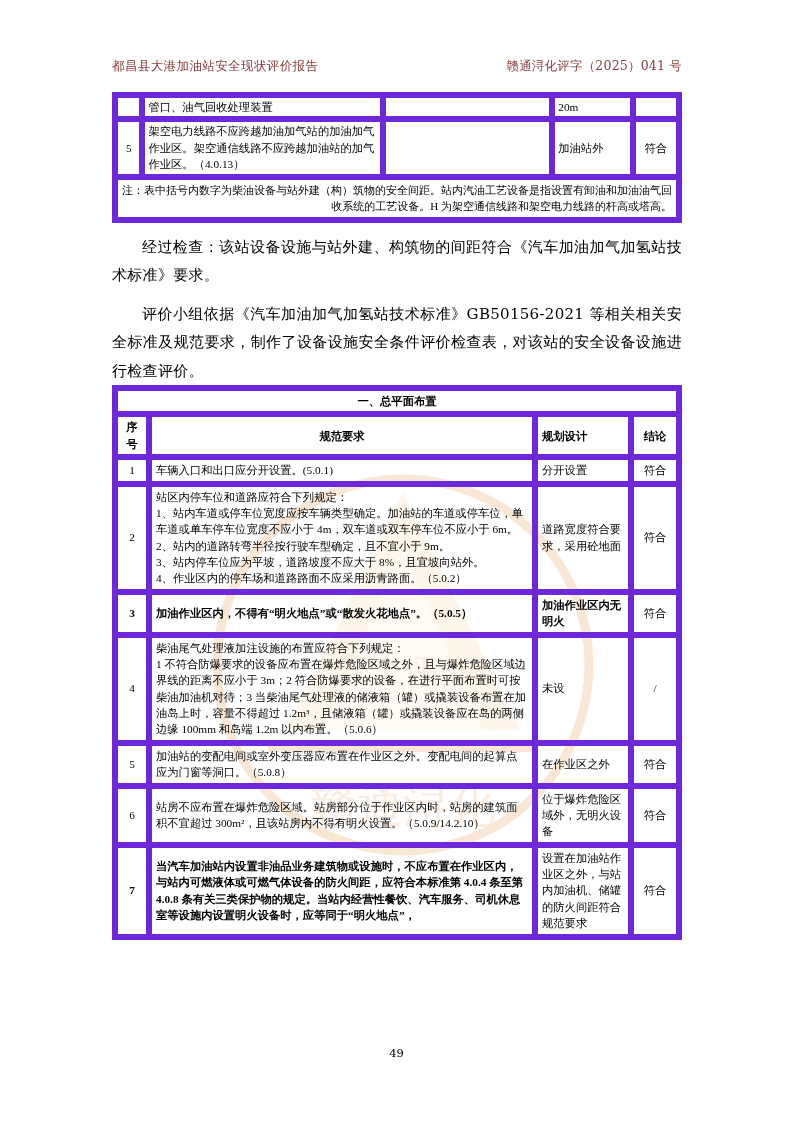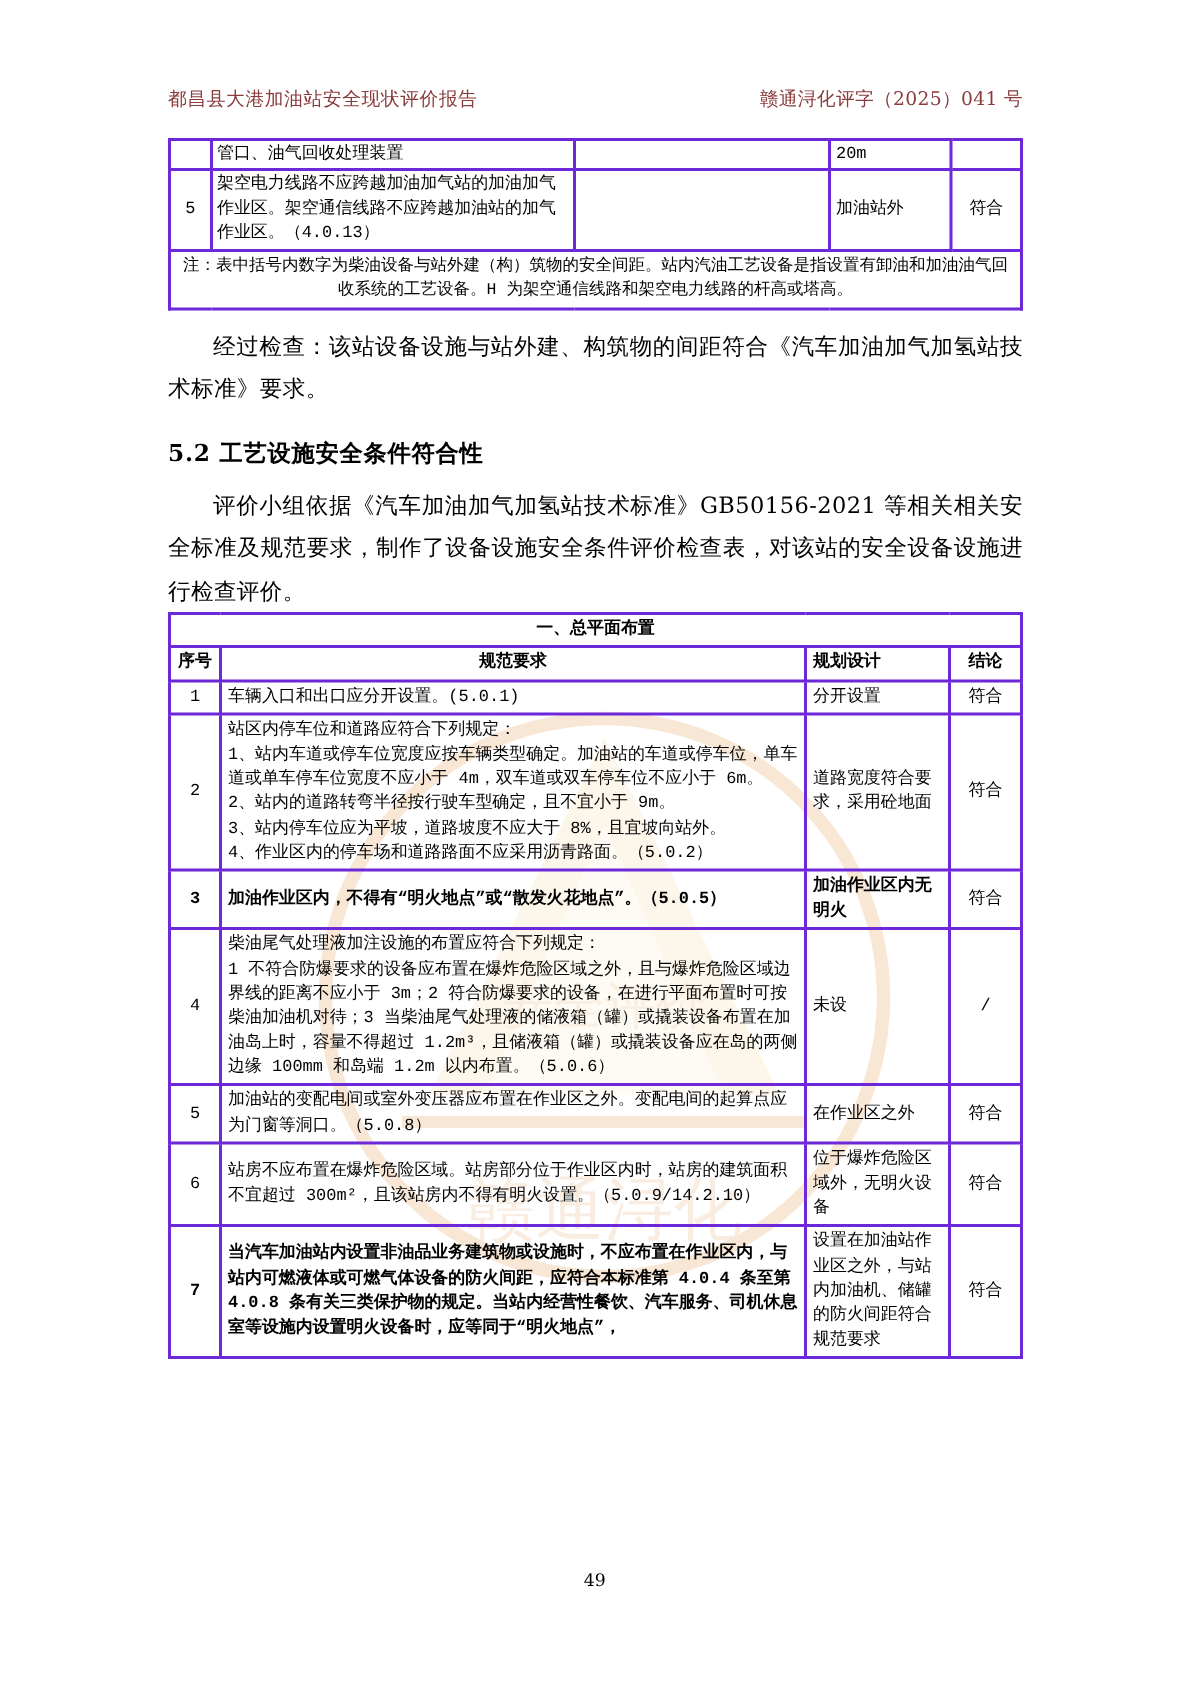"管口、油气回收处理装置" td, th { border: 2px solid #6d28d9 -> 6px solid #6d28d9; font-family: Liberation Mono, monospace -> Liberation Serif, serif }
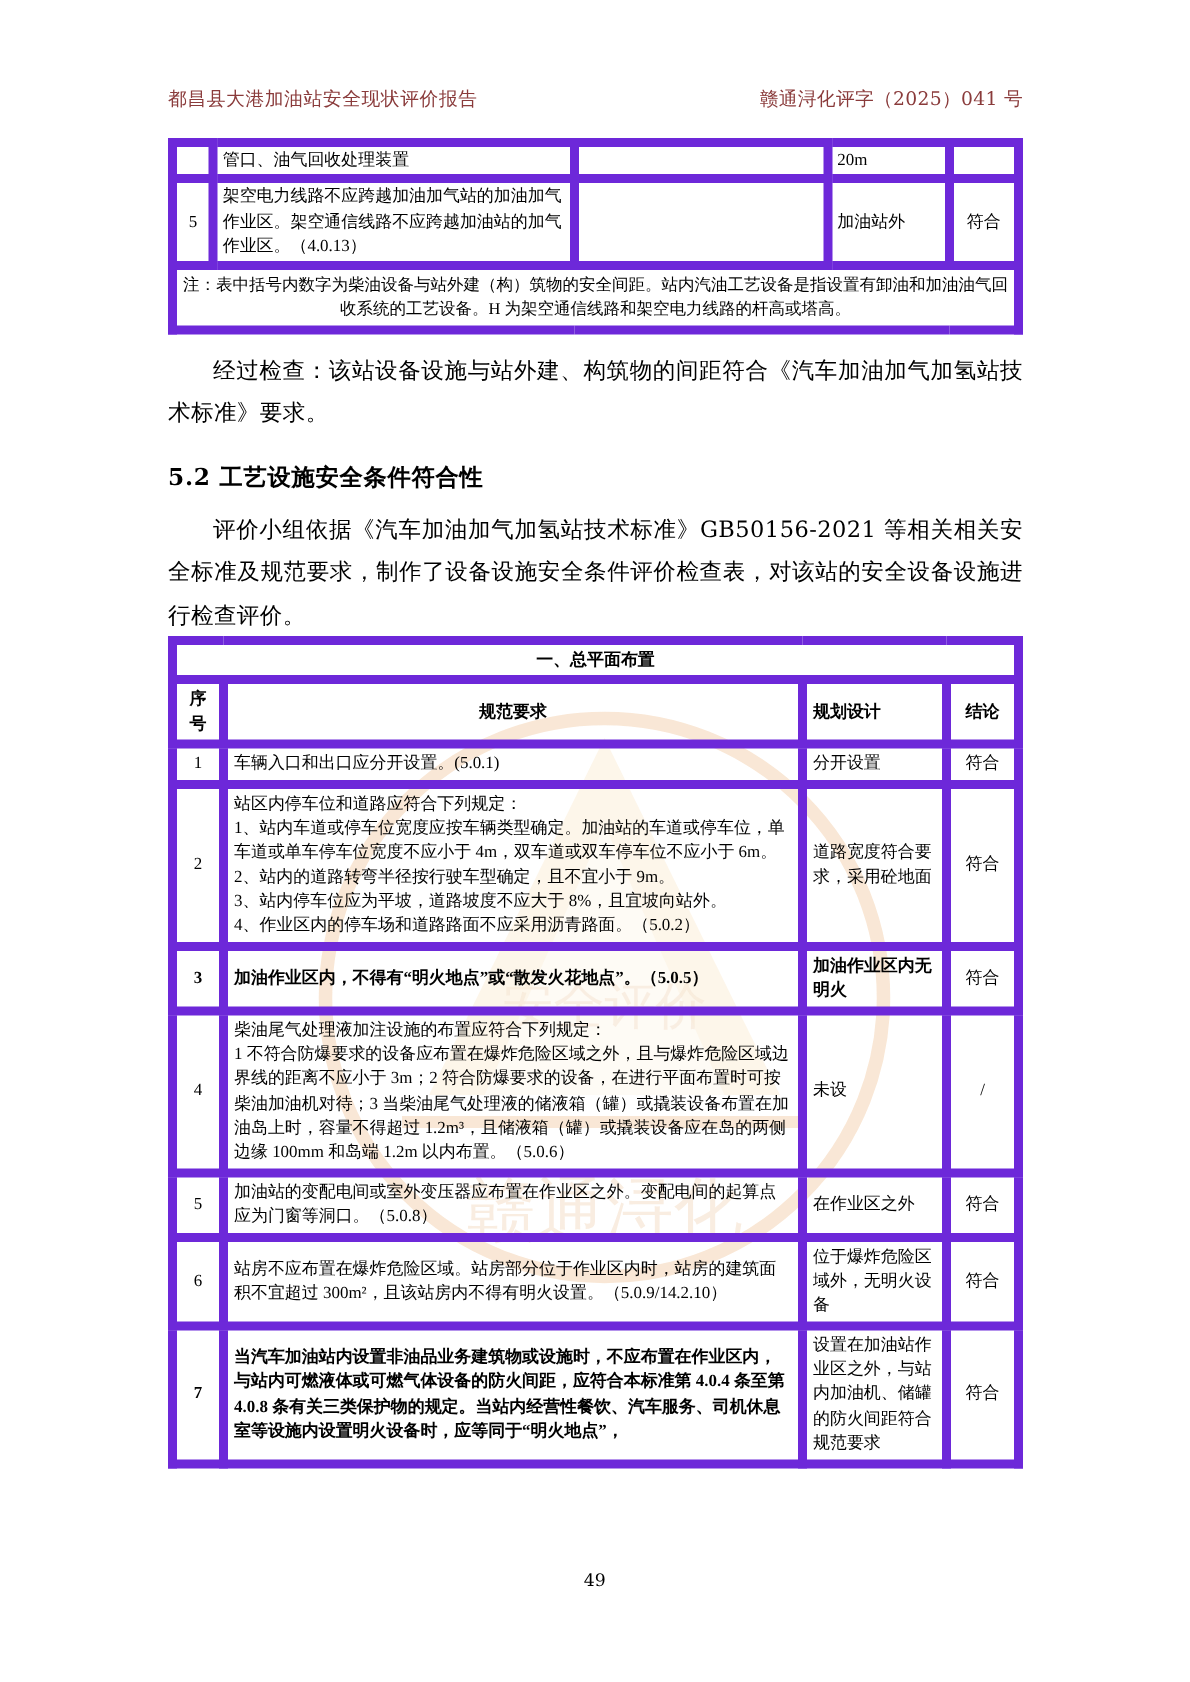"注：表中括号内数字为柴油设备与站外建（构）筑物的安全间距。站内汽油工艺设备是指设" .note td { text-align: center -> right }
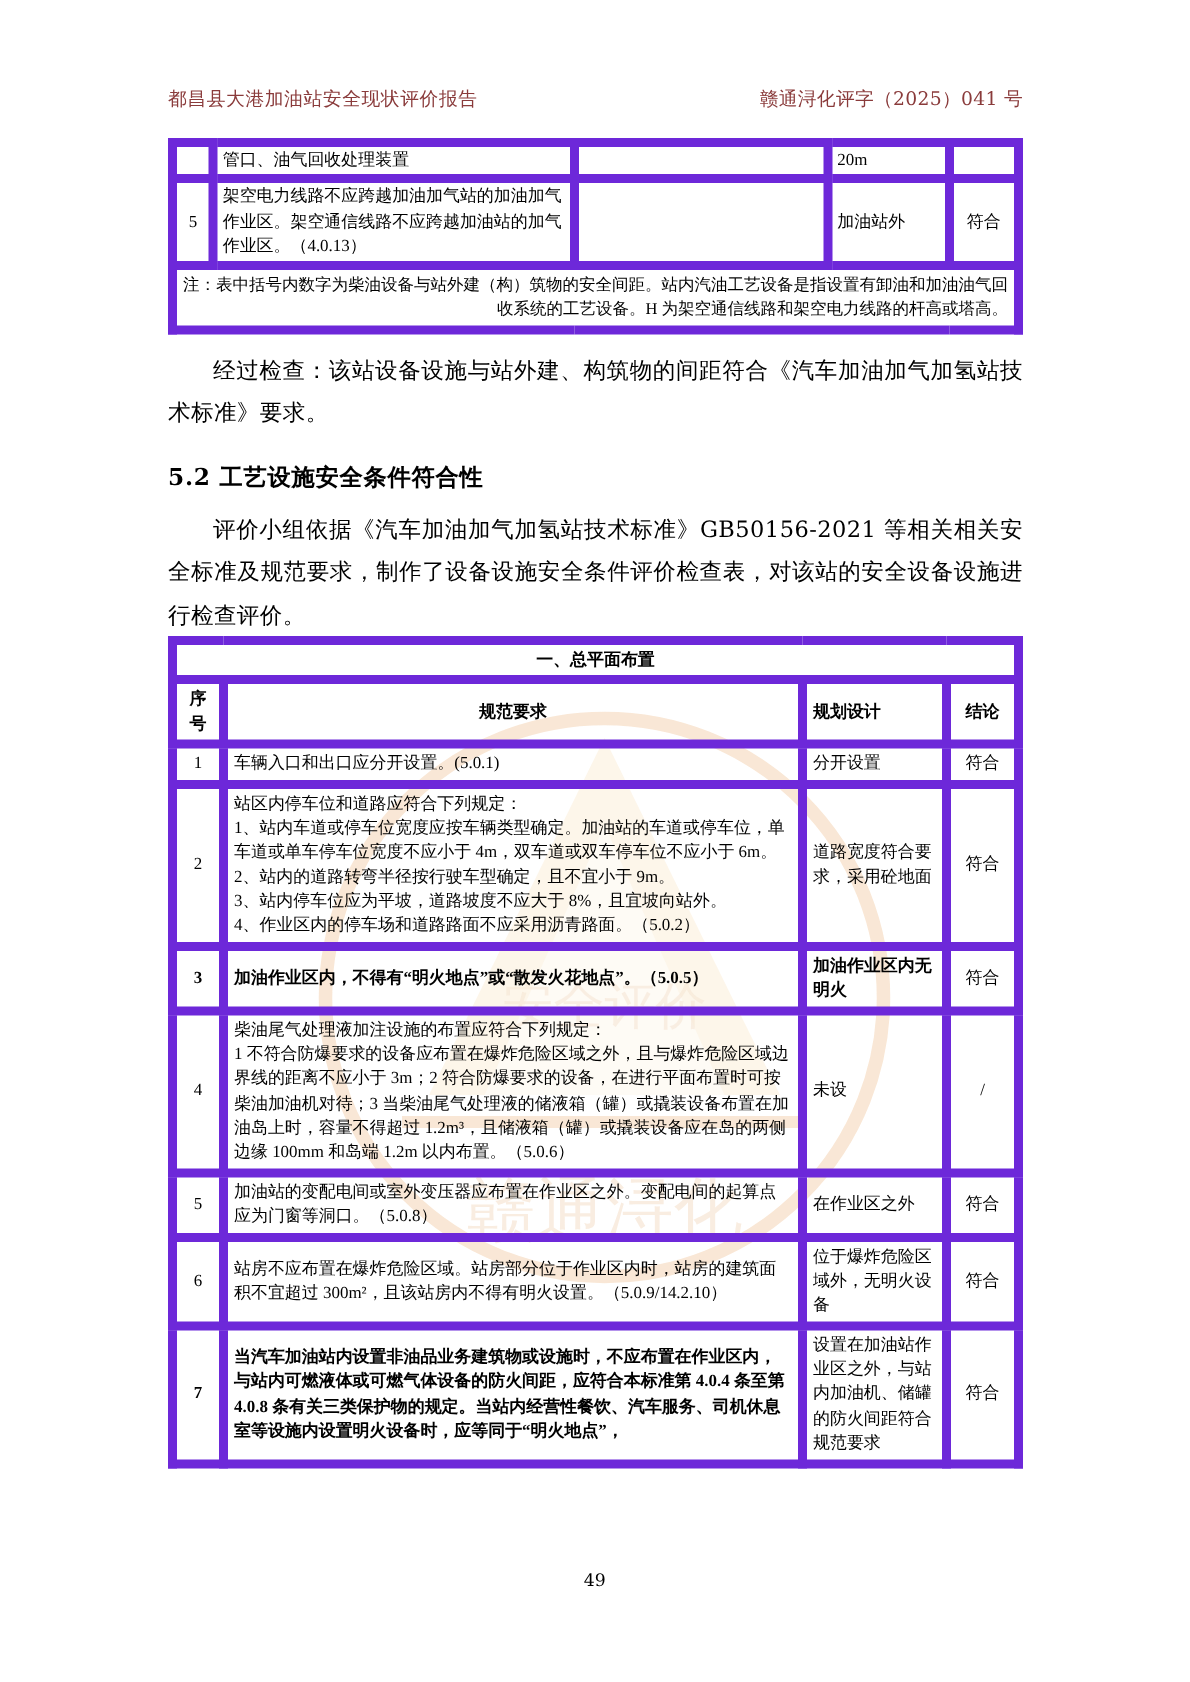"5.2 工艺设施安全条件符合性" h2.sec { html: <h2>5.2 工艺设施安全条件符合性</h2> -> none }
